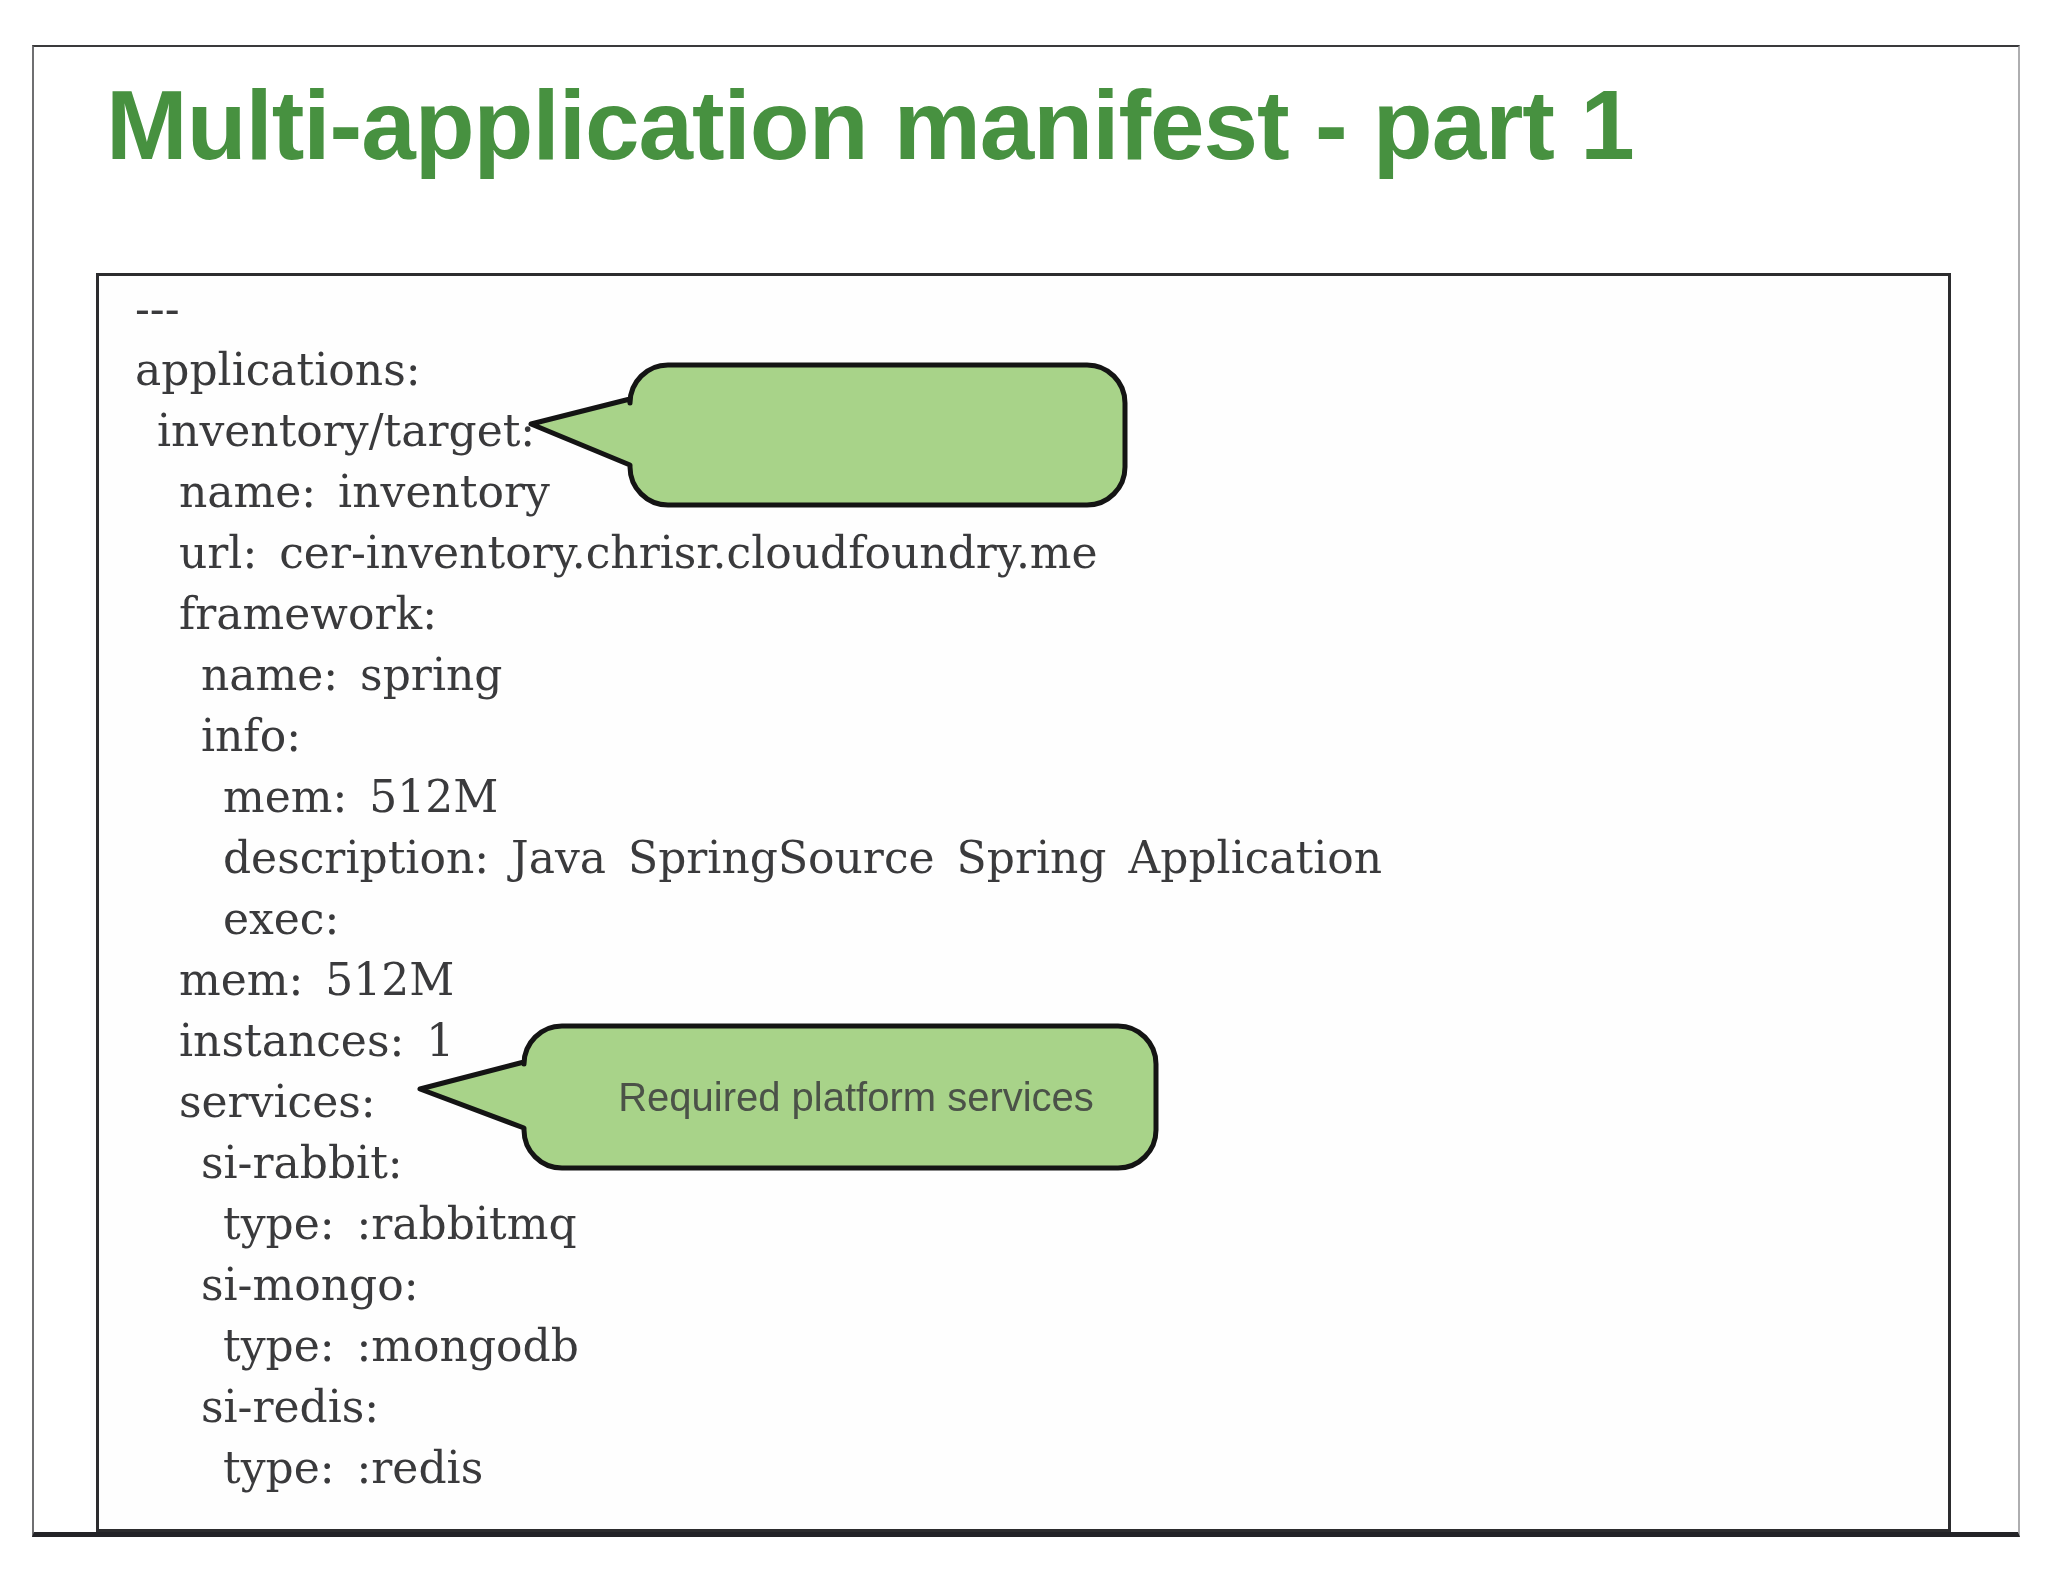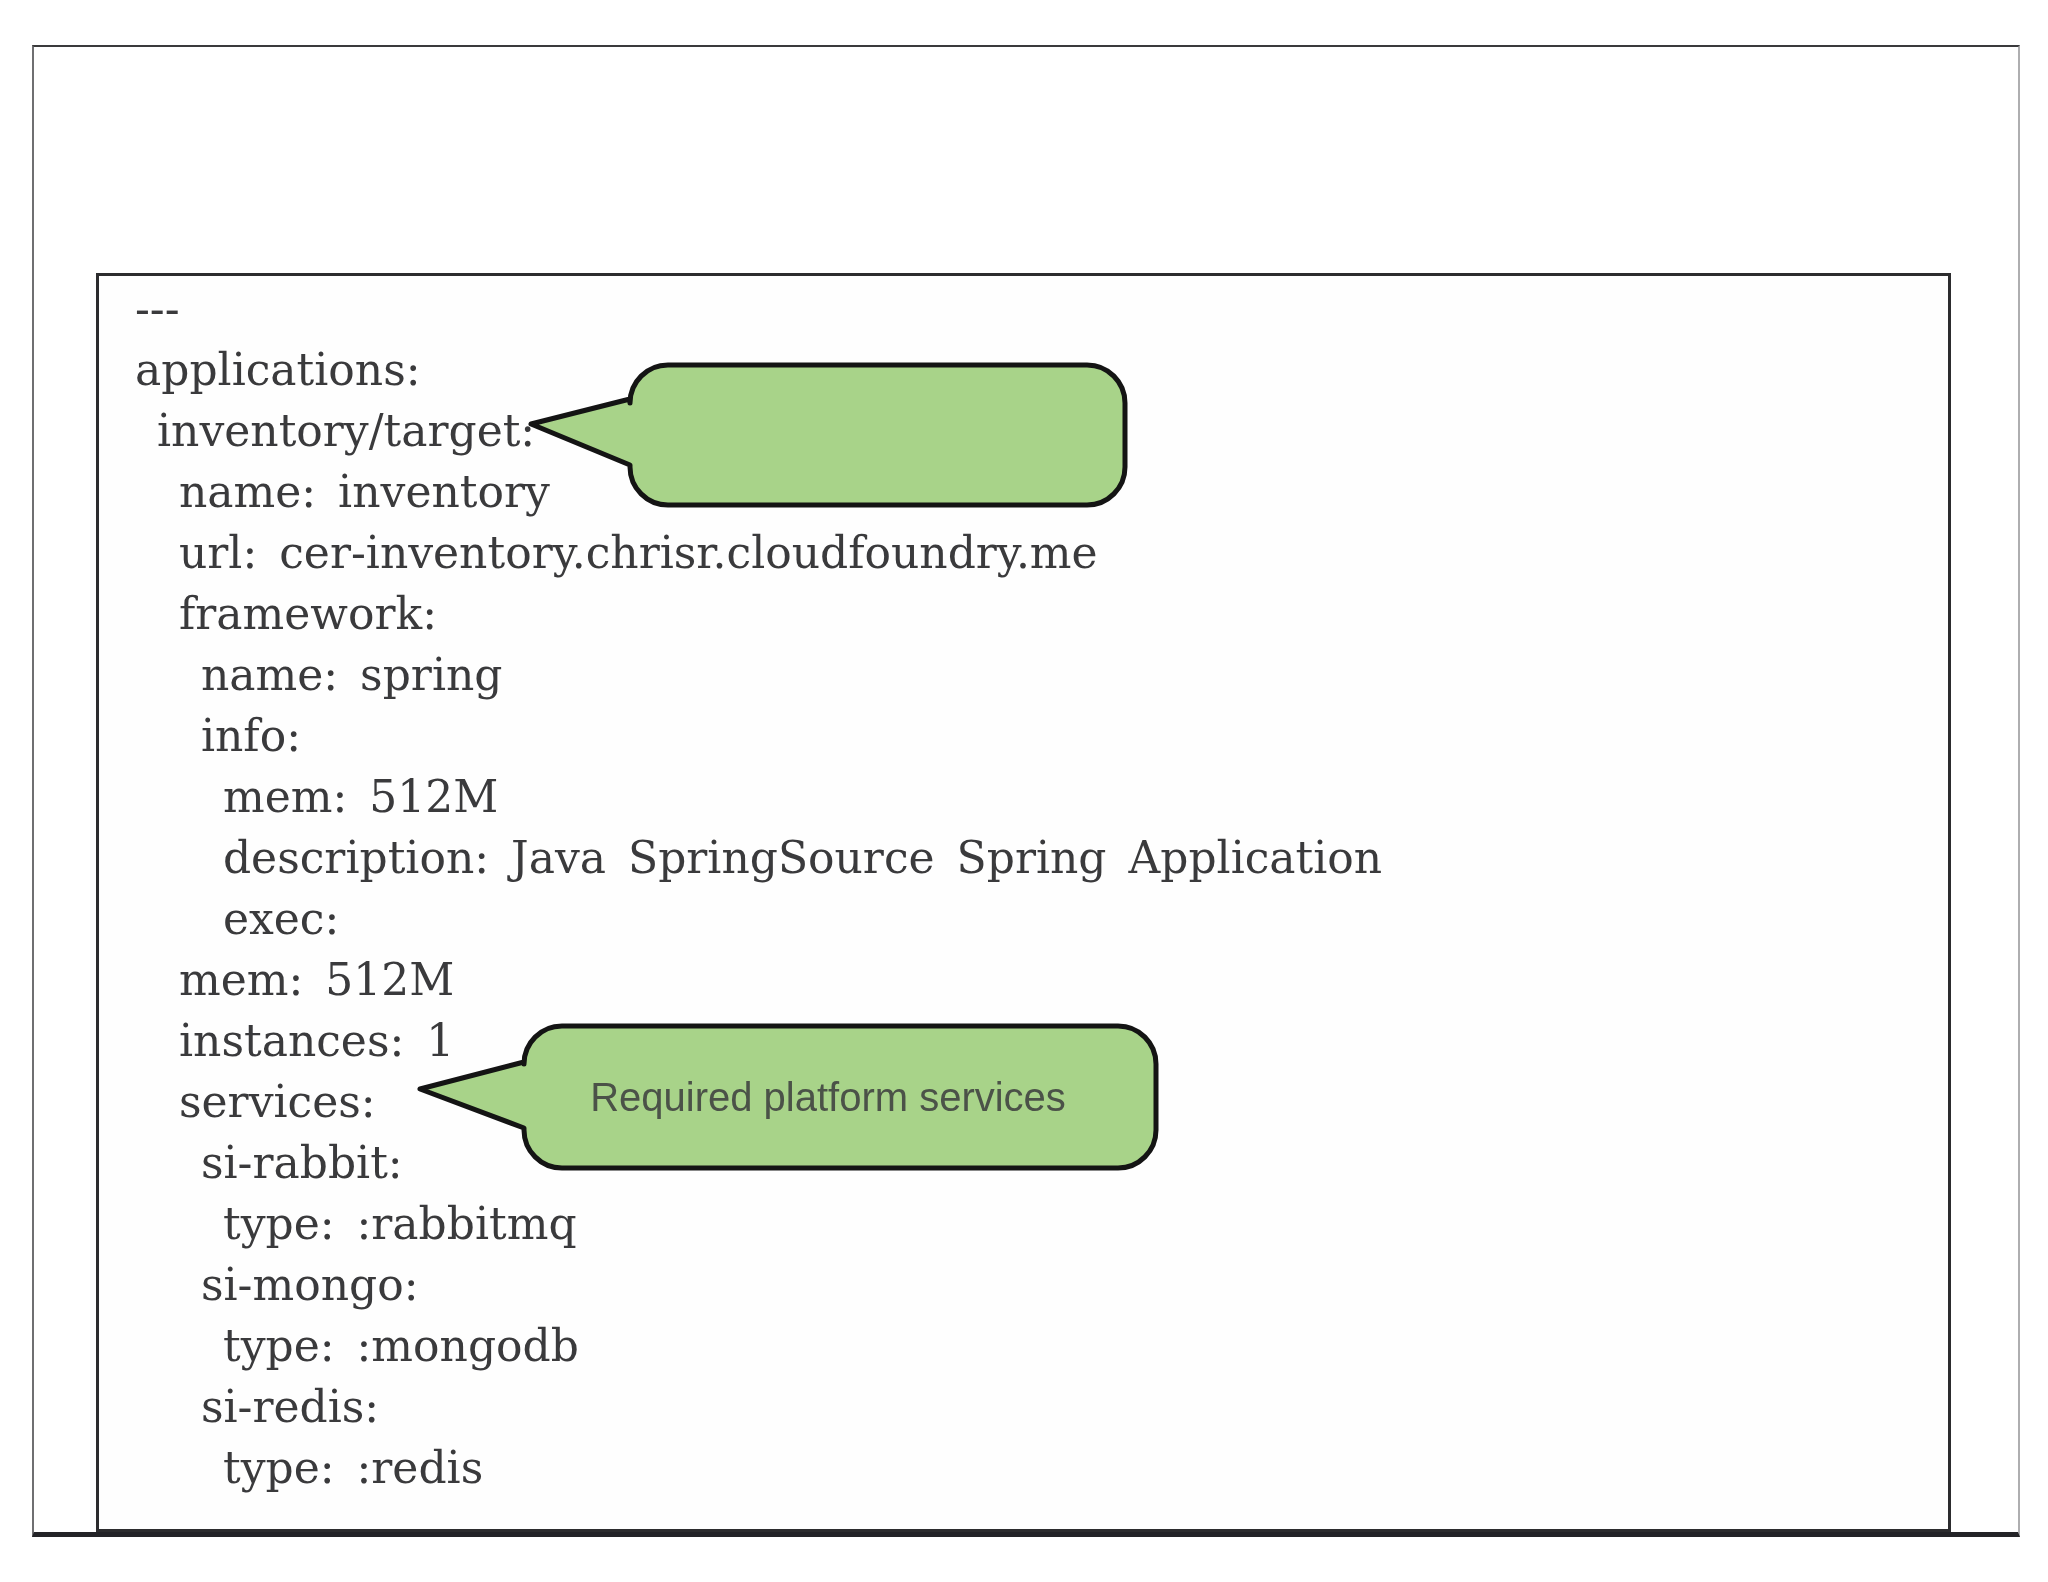"Multi-application manifest - part 1" div.slide-title { html: none -> <div>Multi-application manifest - part 1</div> }
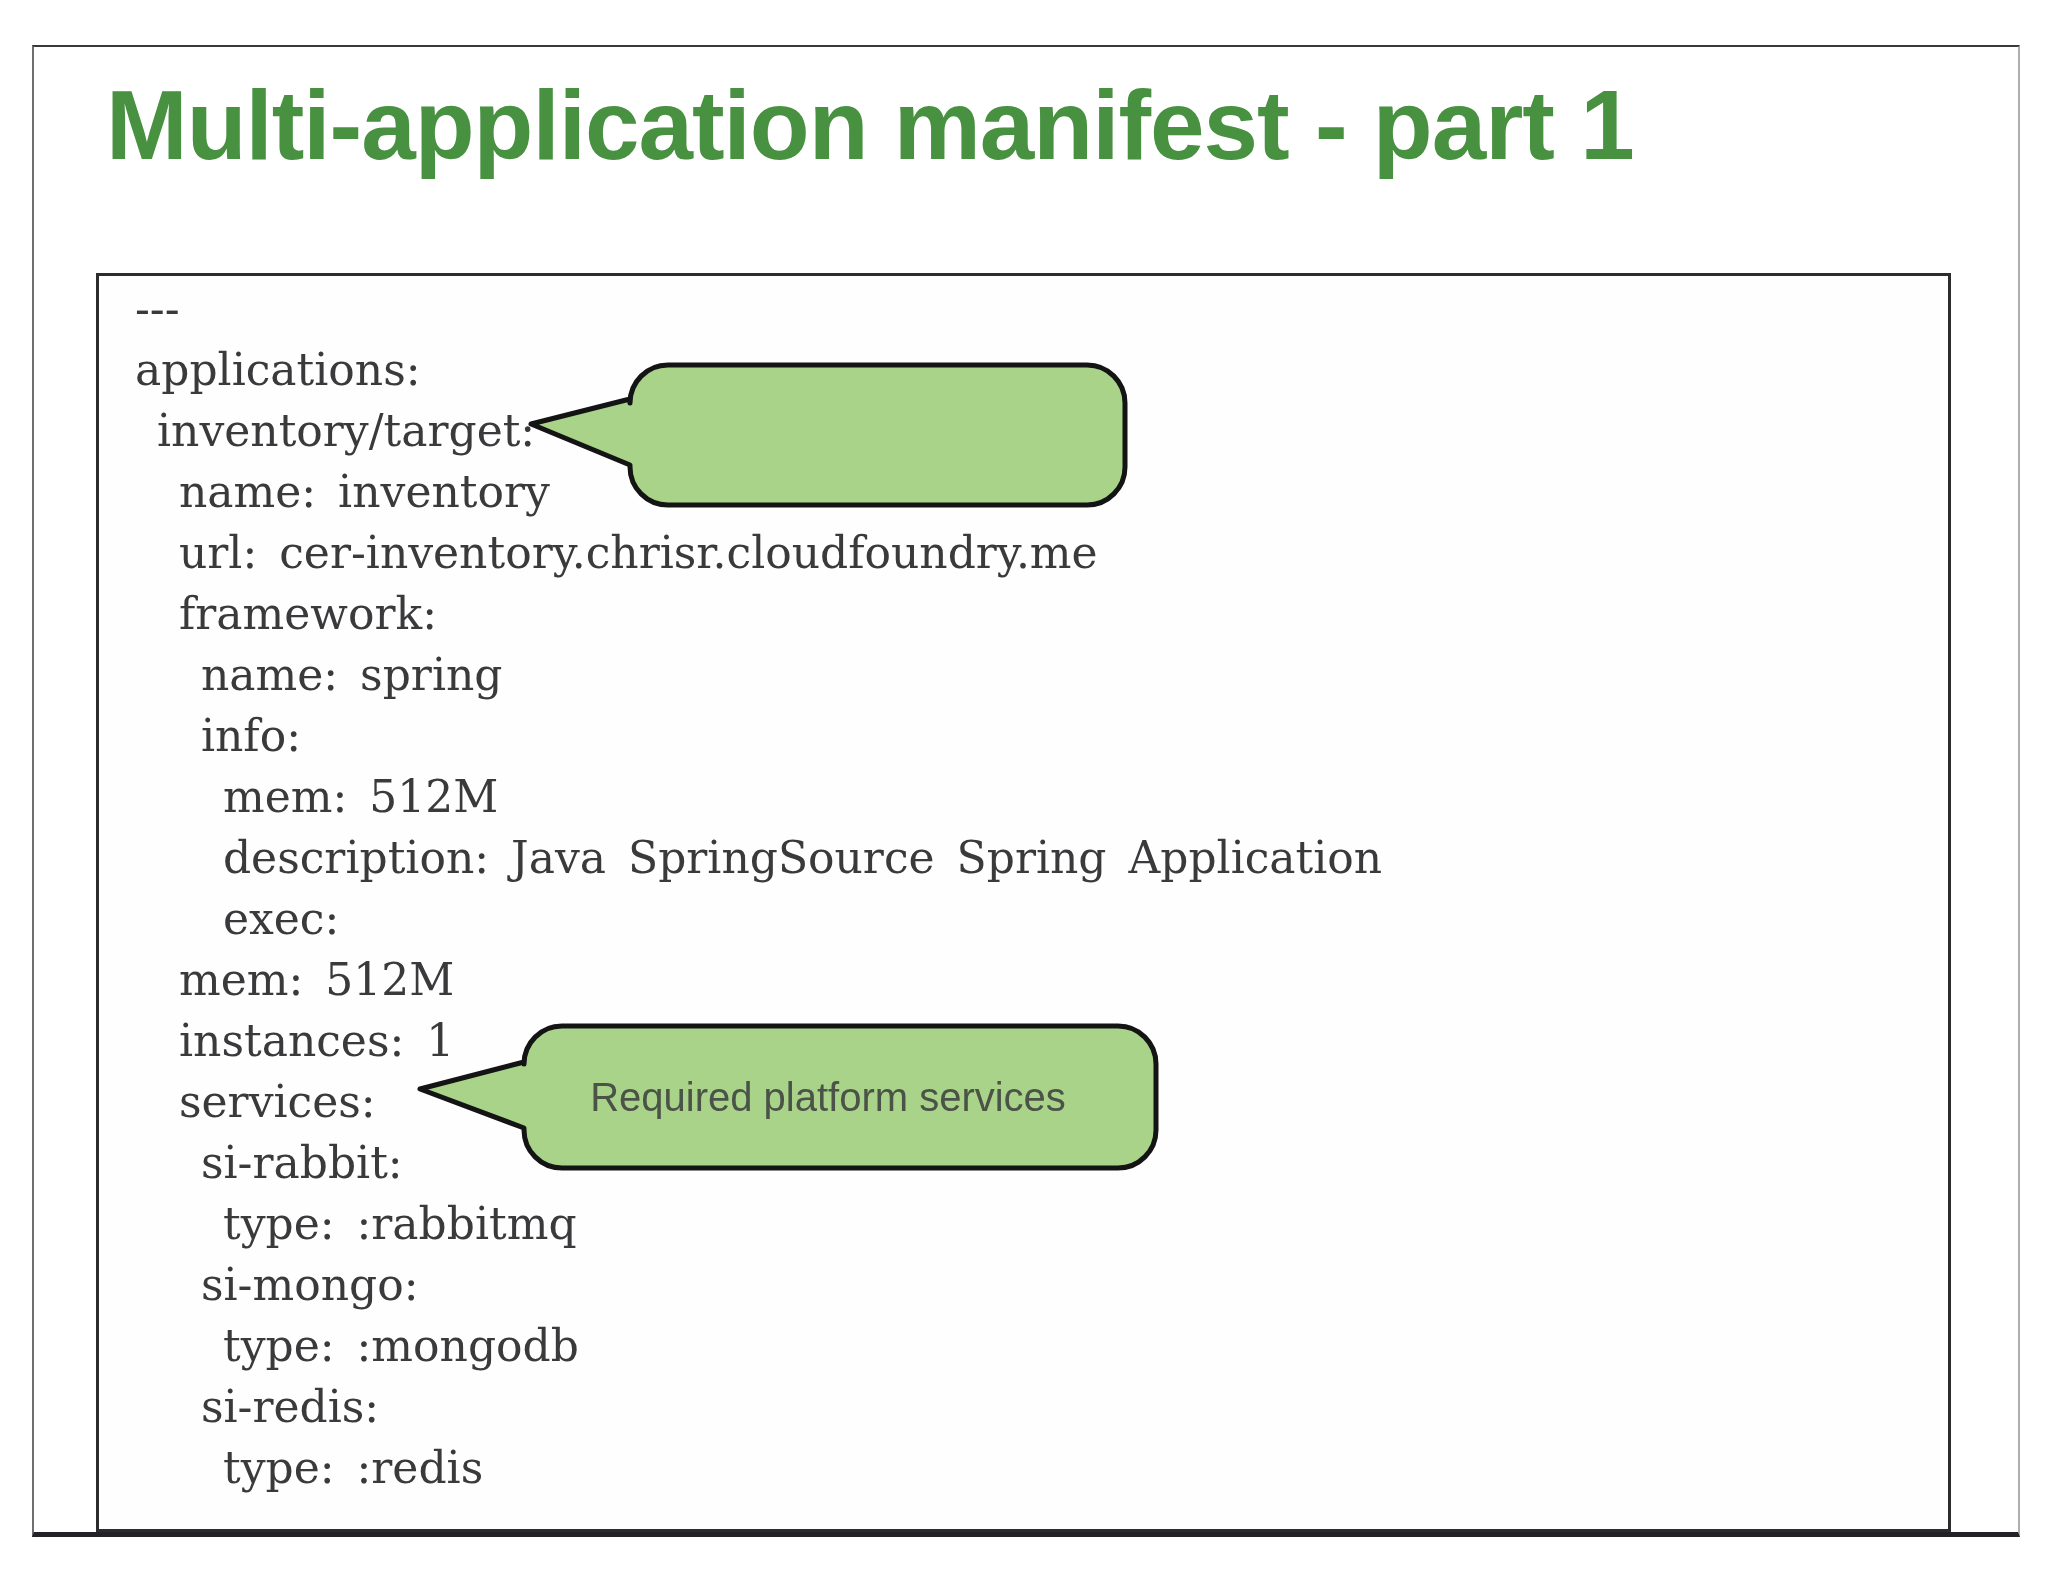"Required platform services" .callout-2 .callout-label { left: 112px -> 140px }
